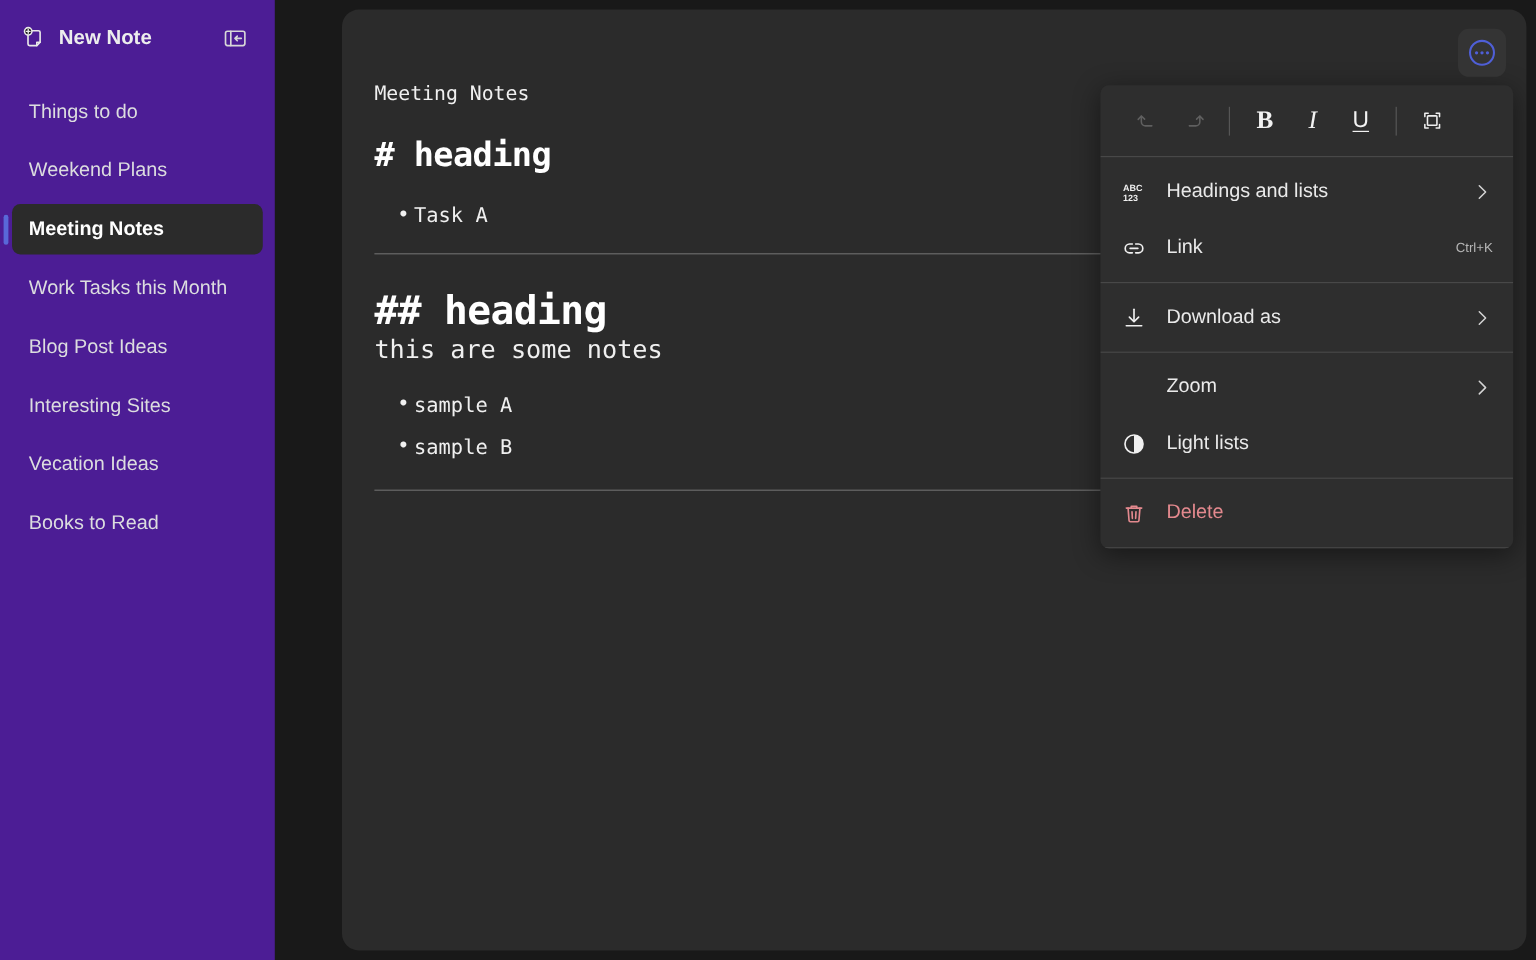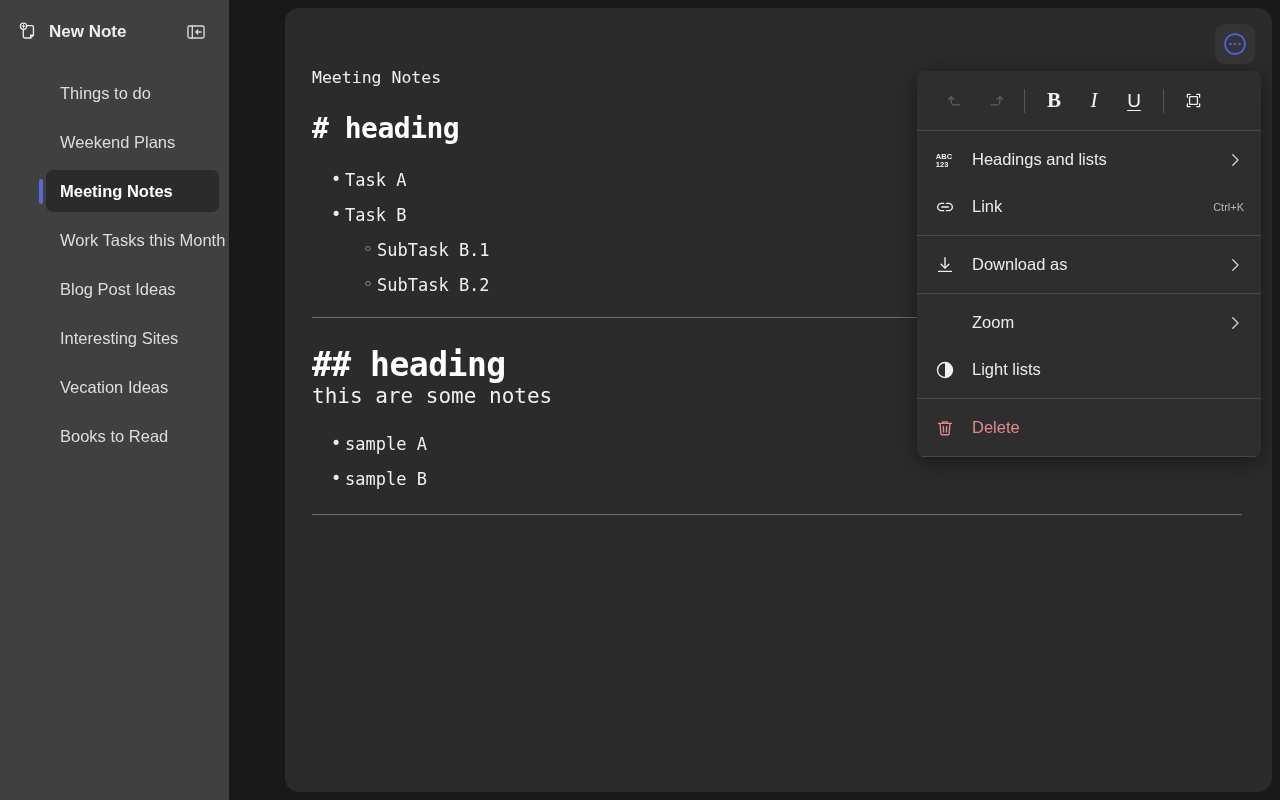"New Note" #sidebar { background: #404040 -> #4c1d95 }
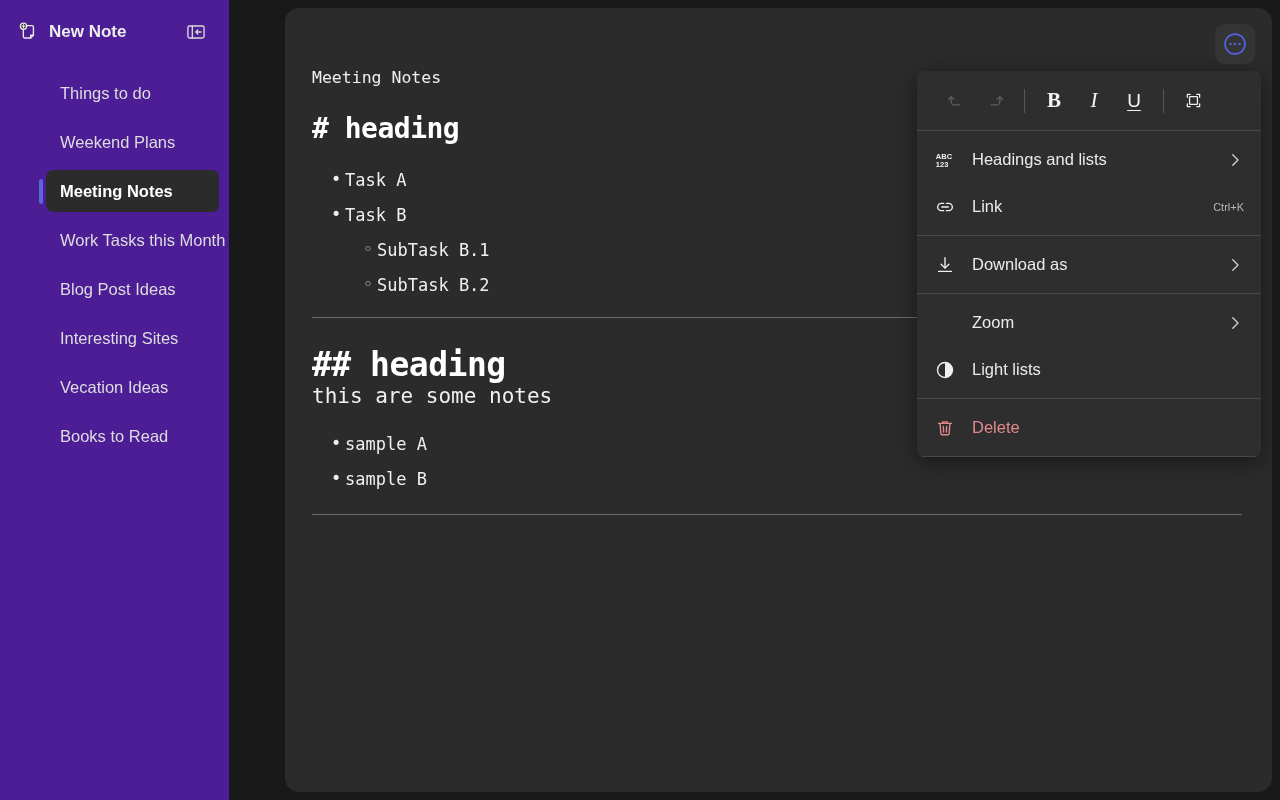"Things to do" #note-list { margin-left: 36px -> none }
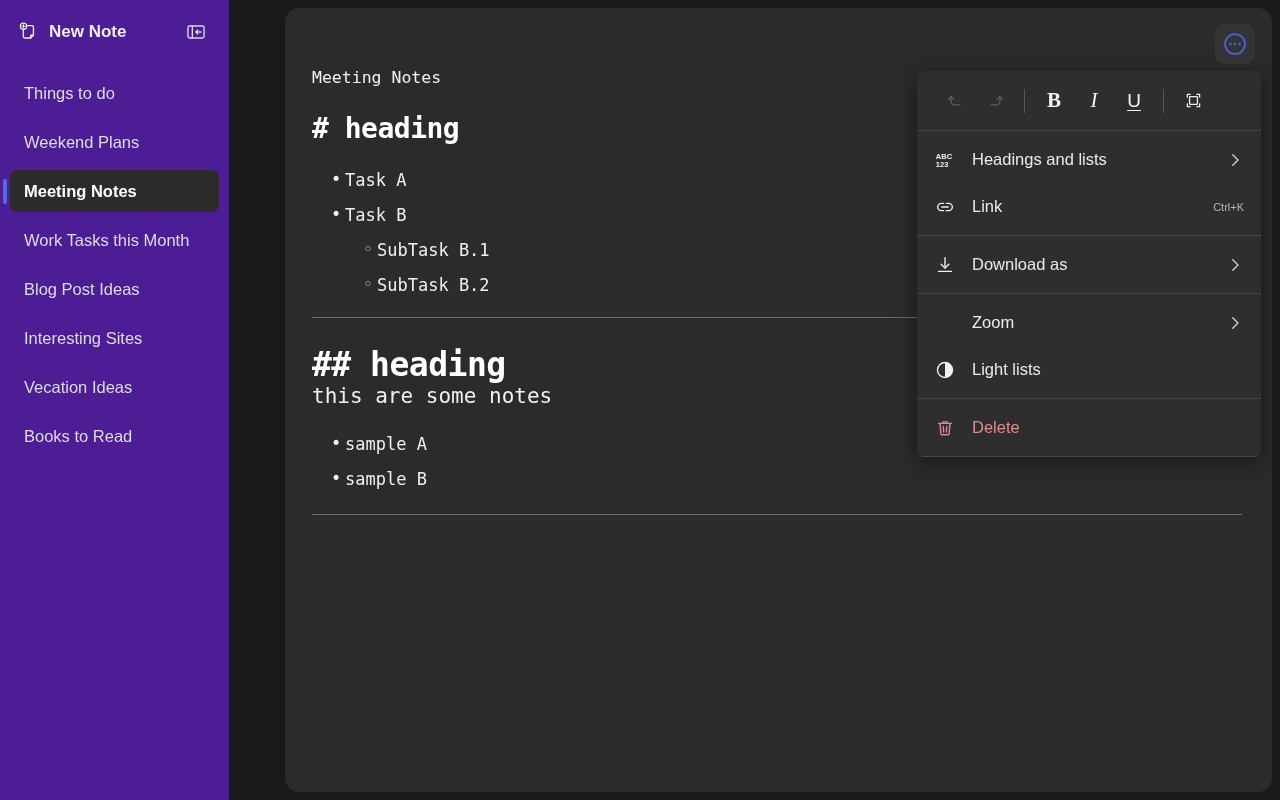"Task B" li { html: <li> <span>Task B</span> <ul> <li><span>SubTask B.1</span></li> <li><span>SubTask B.2</span></li> </ul> </li> -> none }
